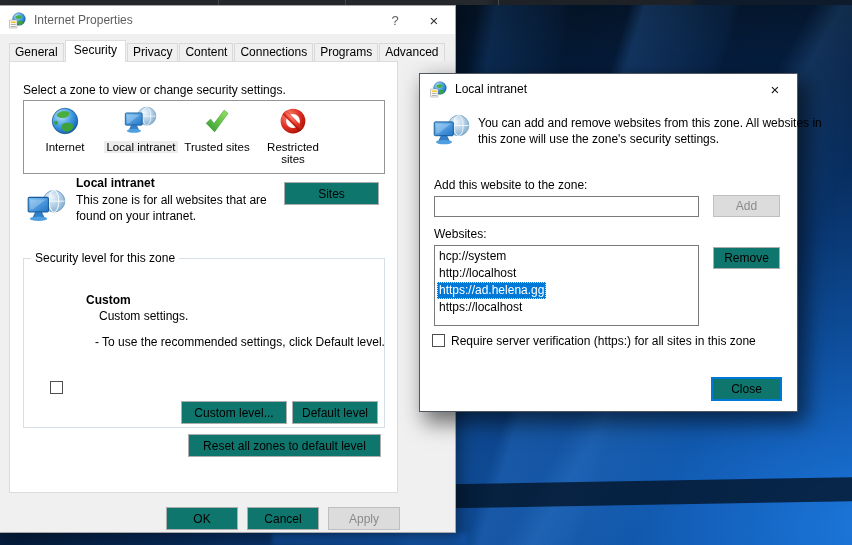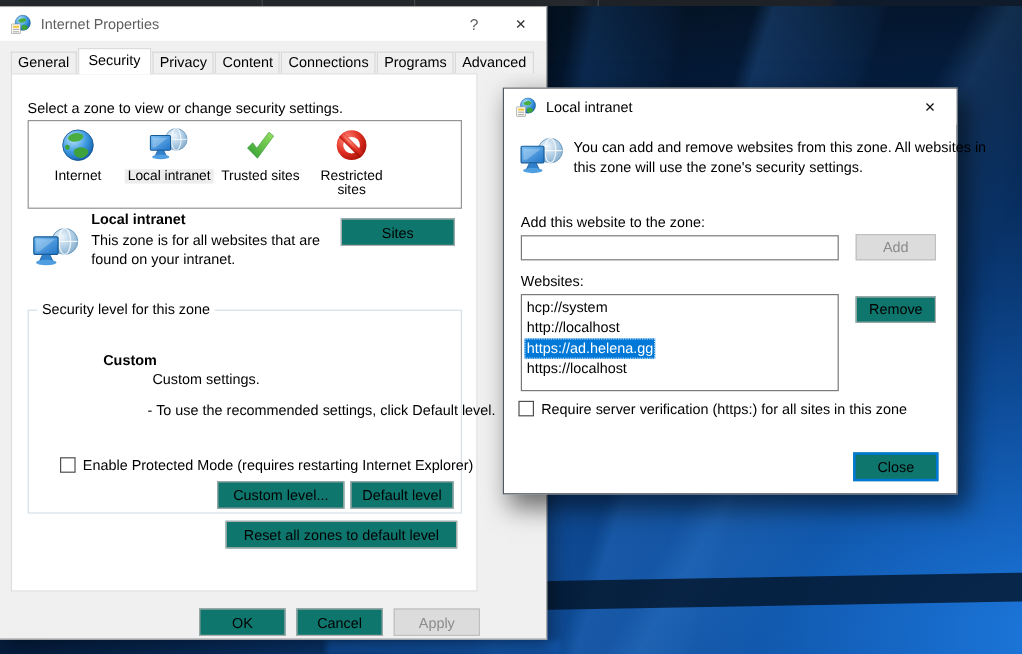"Custom settings." .gb-line { margin-left: 28px -> none }
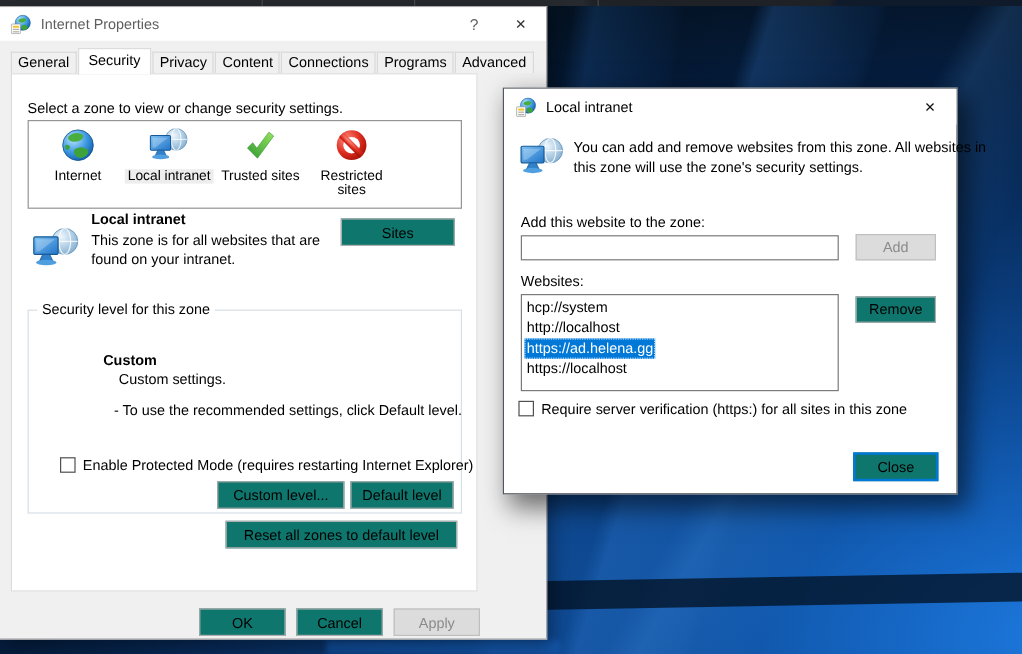"Enable Protected Mode (requires" span.lbl { html: <span>Enable Protected Mode (requires restarting Internet Explorer)</span> -> none }
